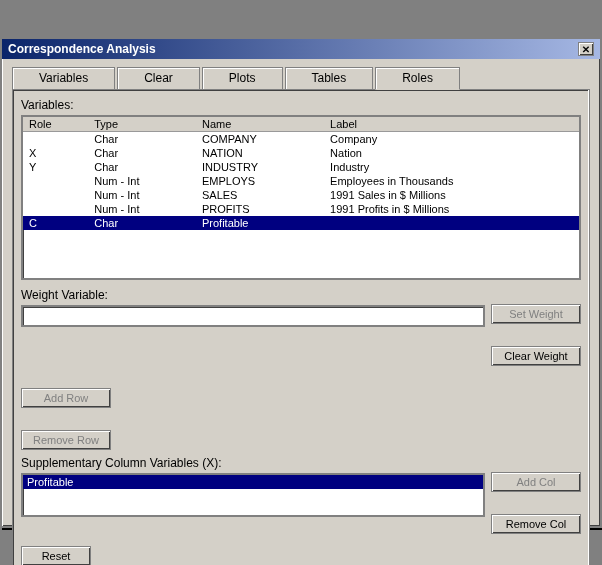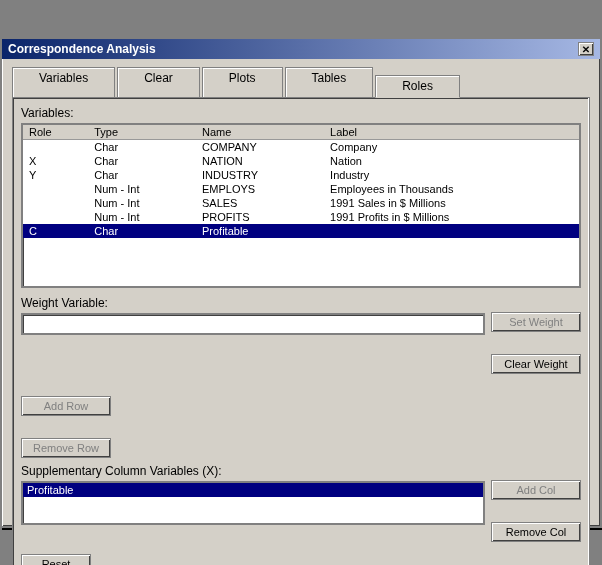"Roles" .tab.active { margin-top: 8px -> none }
